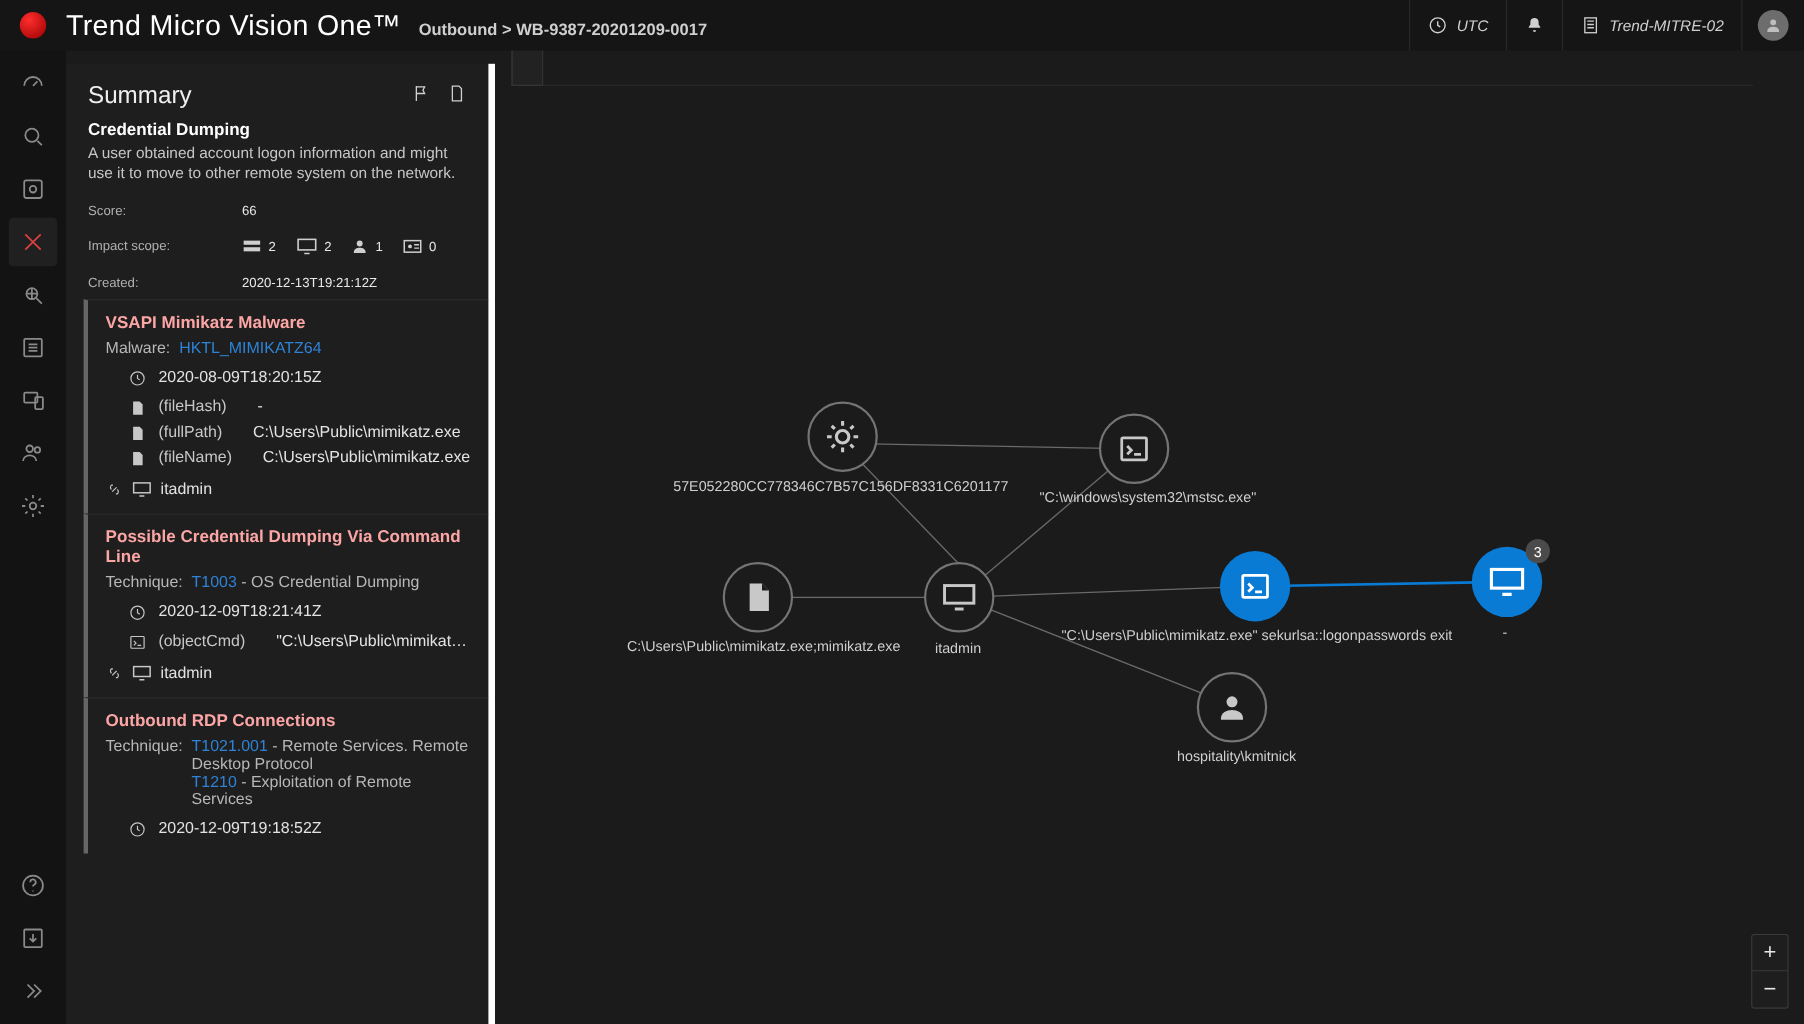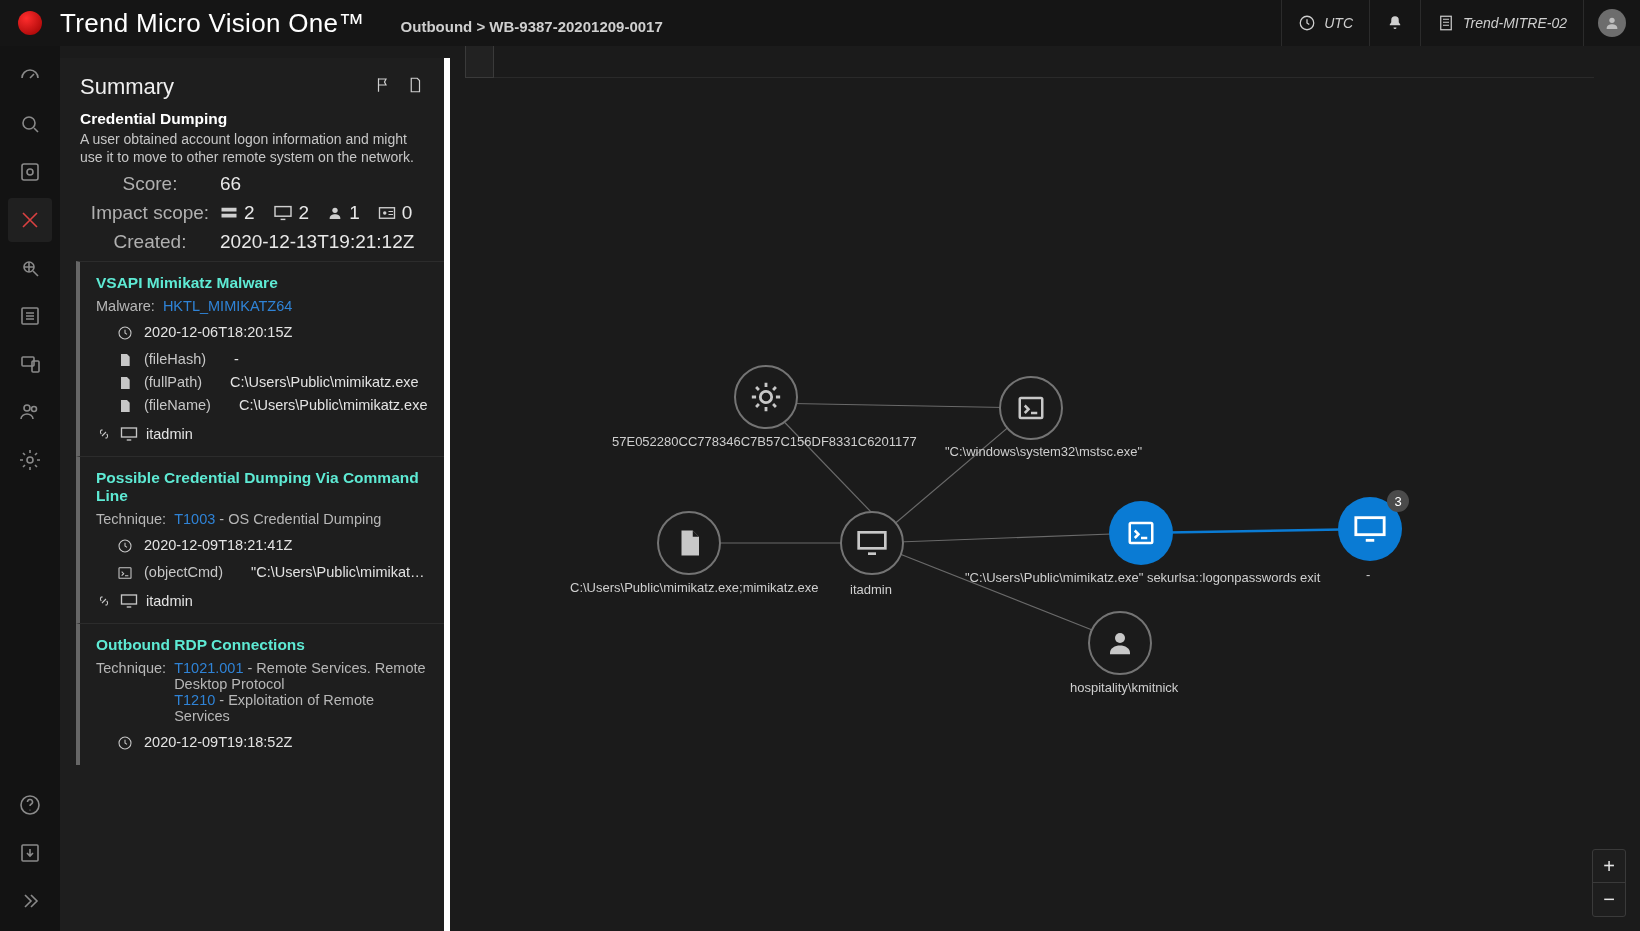"Trend Micro Vision One™" .title-area { gap: 36px -> 16px }
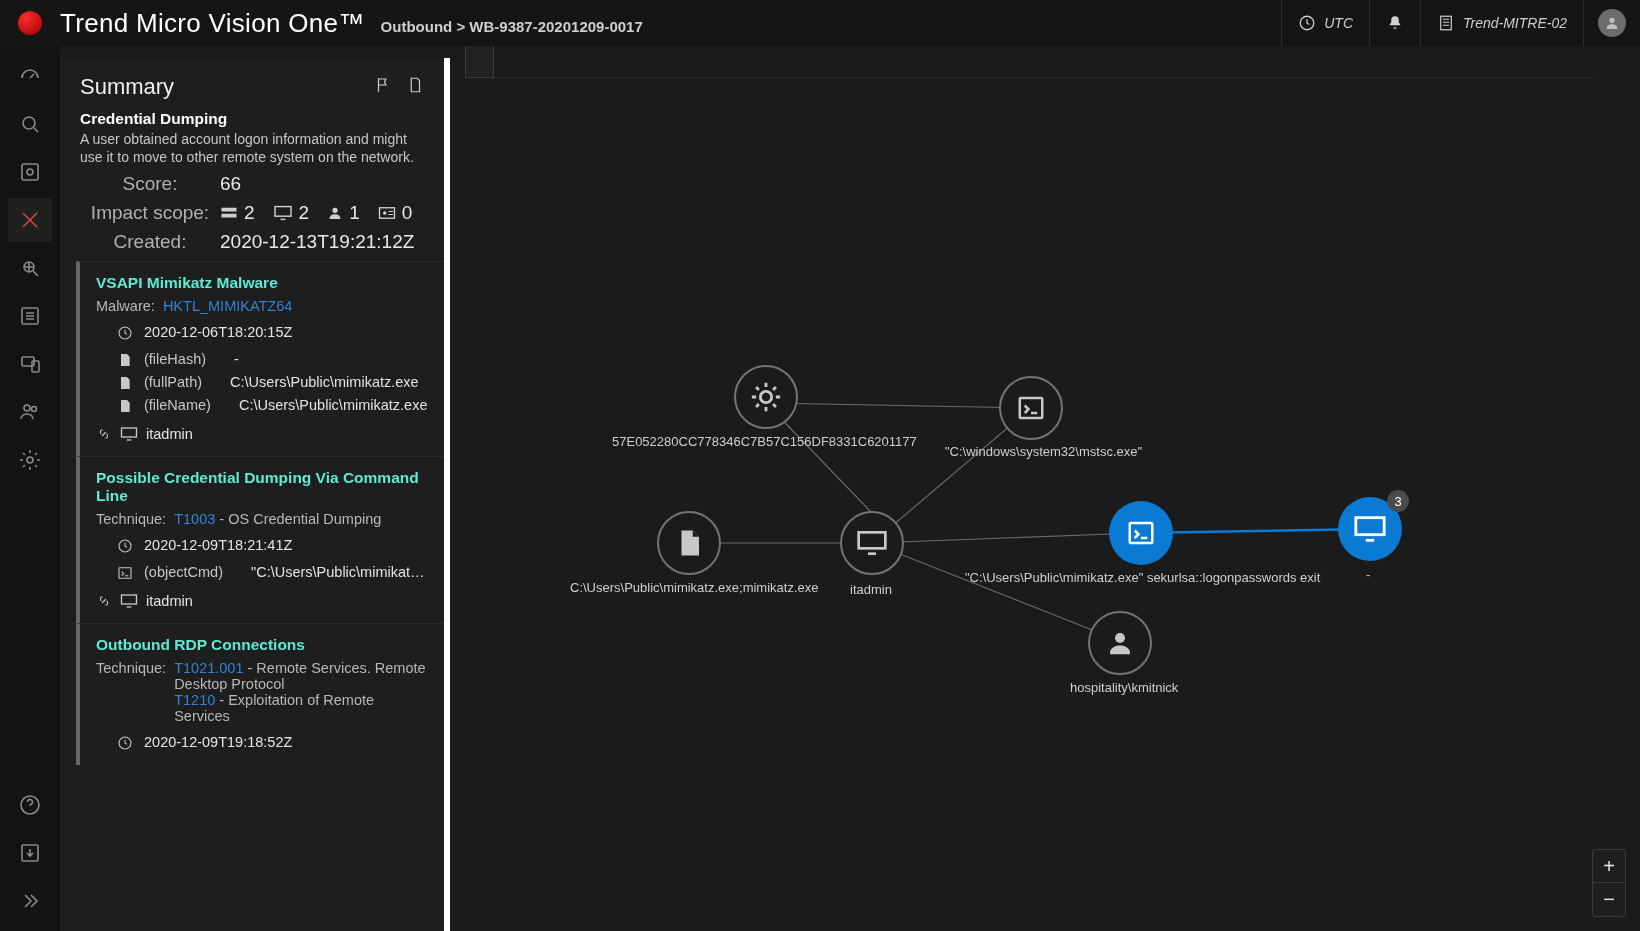"Score:" .kv { font-size: 19px -> 12px; margin-top: 7px -> 18px; text-align: center -> none }
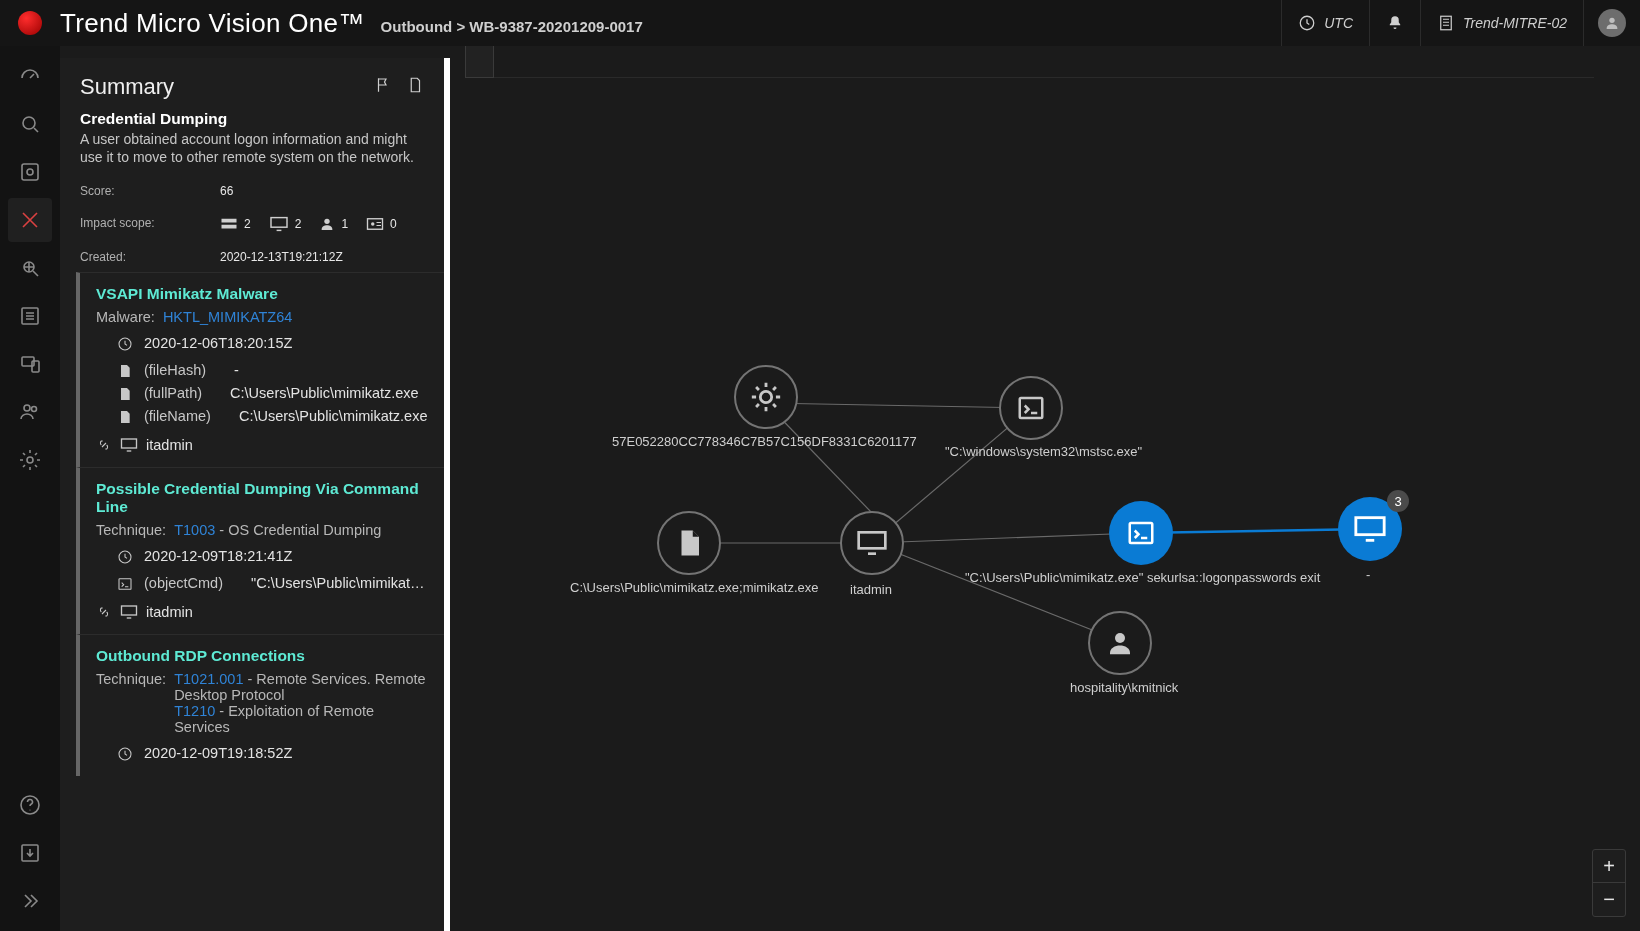"VSAPI Mimikatz Malware" .hl-card .card-title { color: #5eead4 -> #fca5a5 }
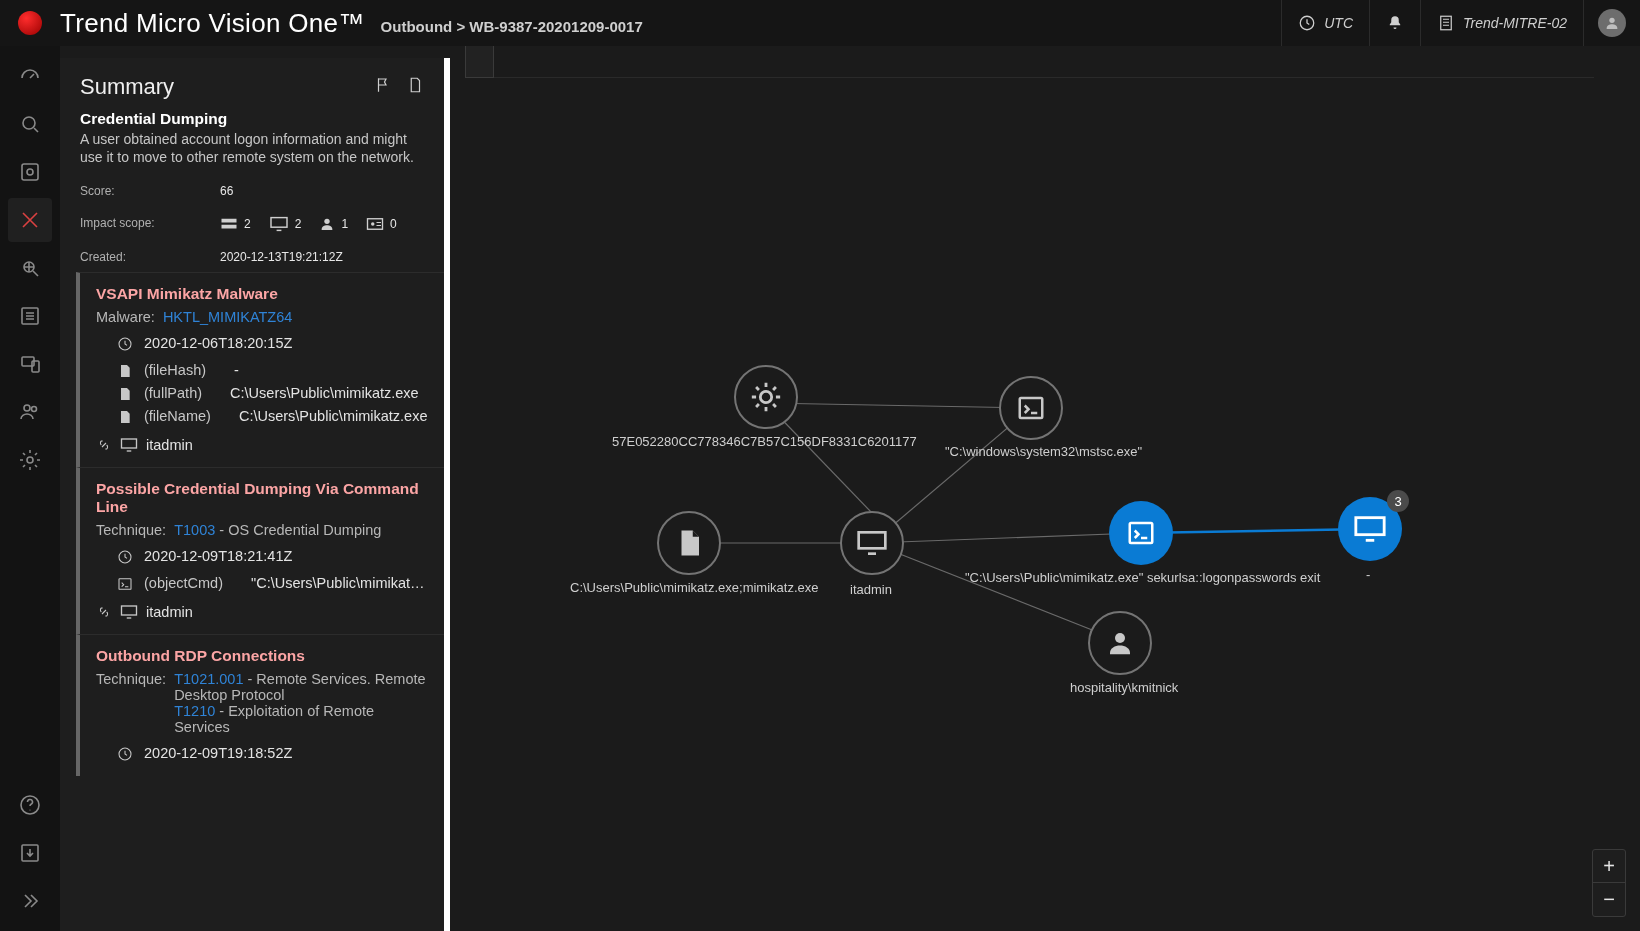"2020-12-06T18:20:15Z" span { text: 2020-12-06T18:20:15Z -> 2020-08-09T18:20:15Z }
